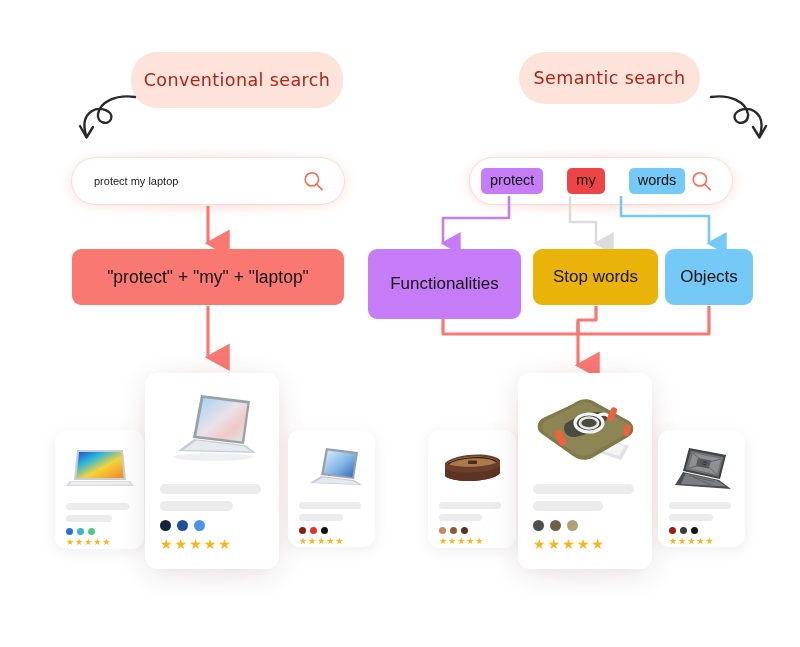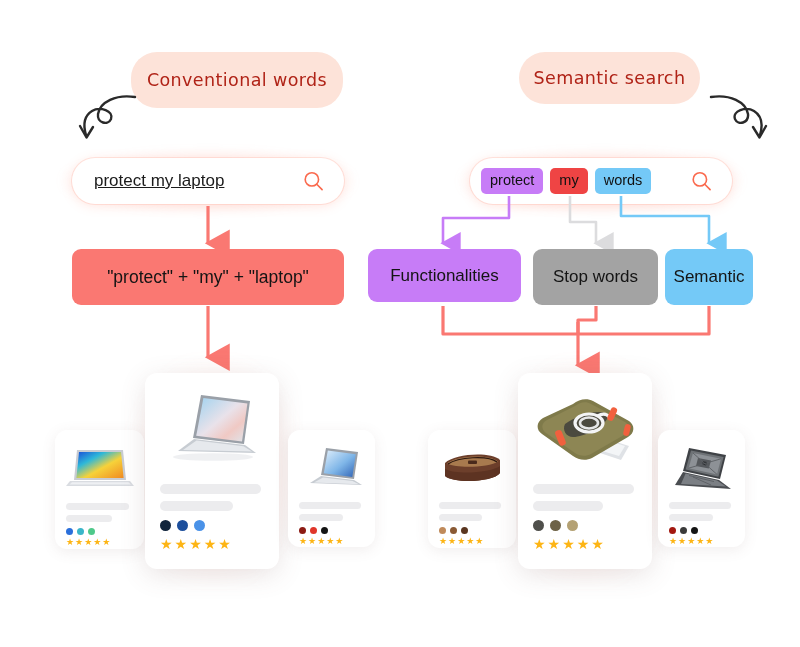"Conventional words" span { text: words -> search }
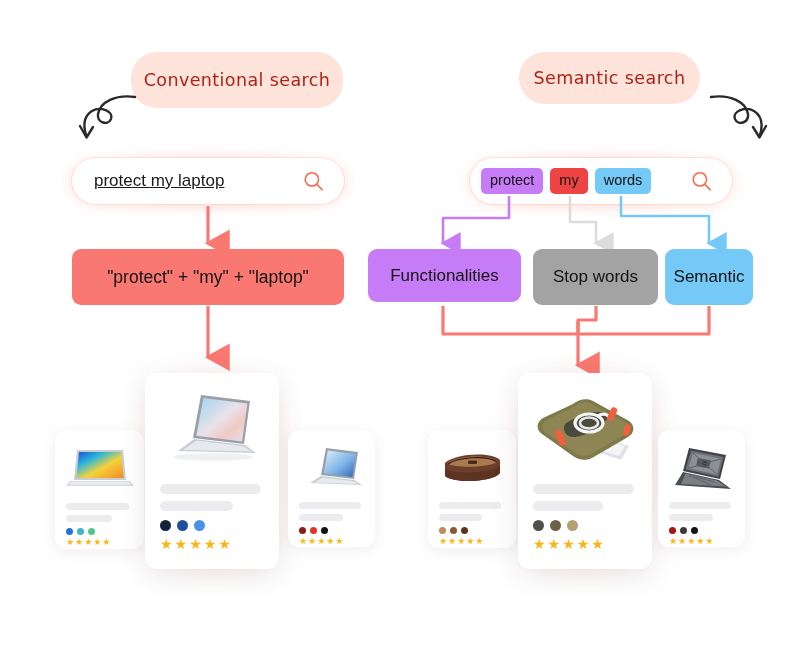"protect my laptop" .search-text { font-size: 17px -> 11px; text-decoration: underline -> none }
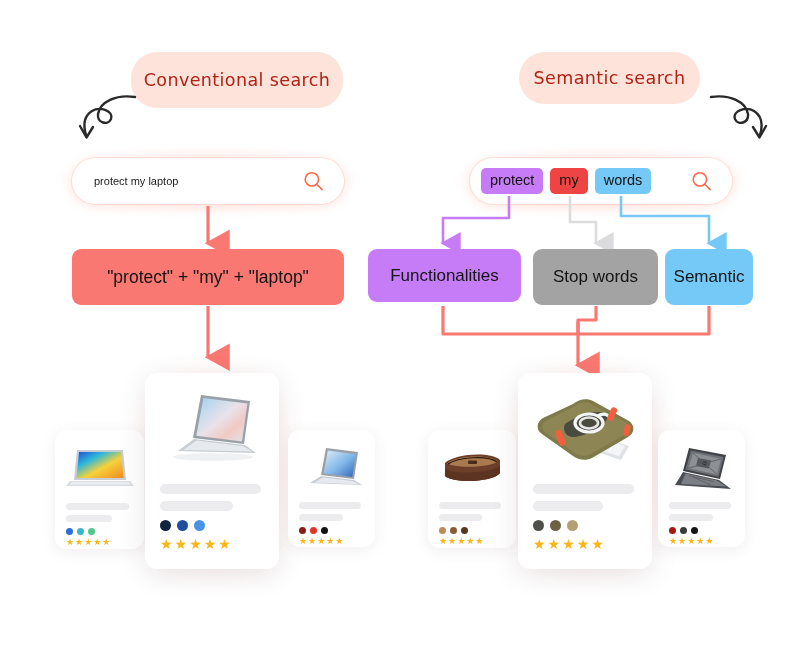"protect" .tokens { gap: 7px -> 24px }
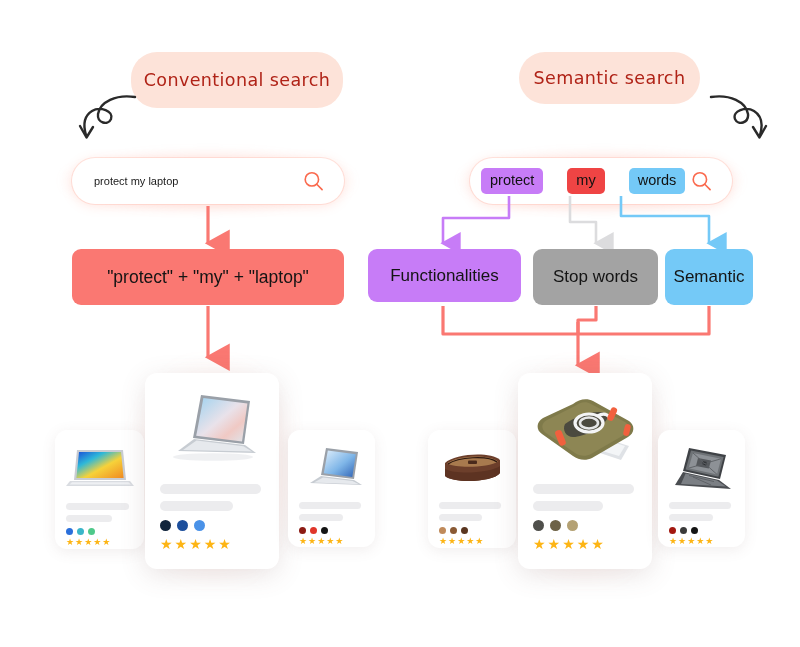"Functionalities" #box-functionalities { height: 53px -> 70px }
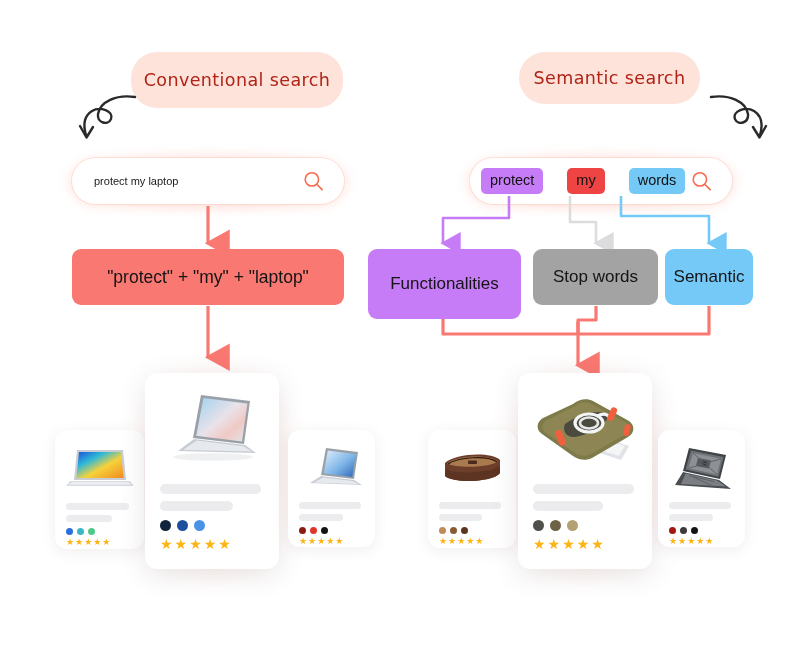"Stop words" #box-stopwords { background: #a3a3a3 -> #eab308 }
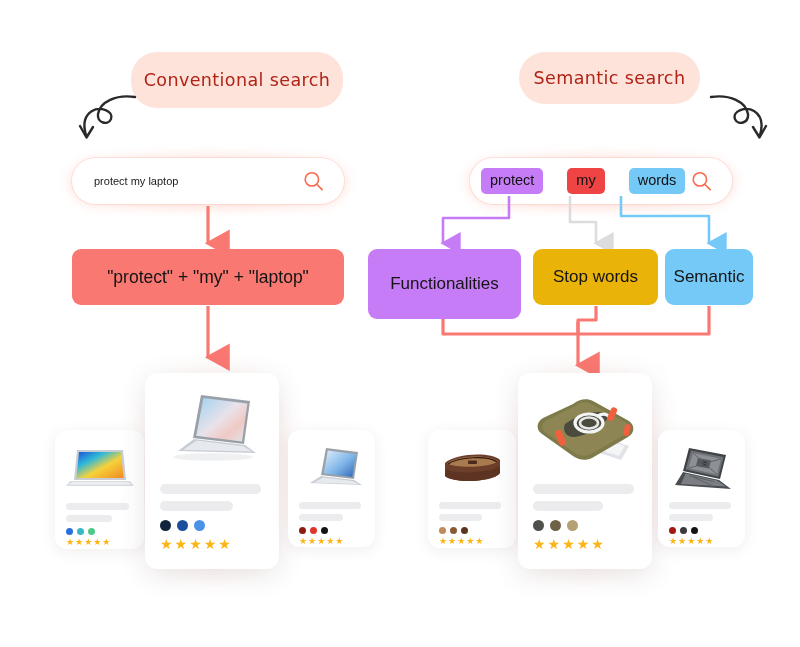"Semantic" span { text: Semantic -> Objects }
